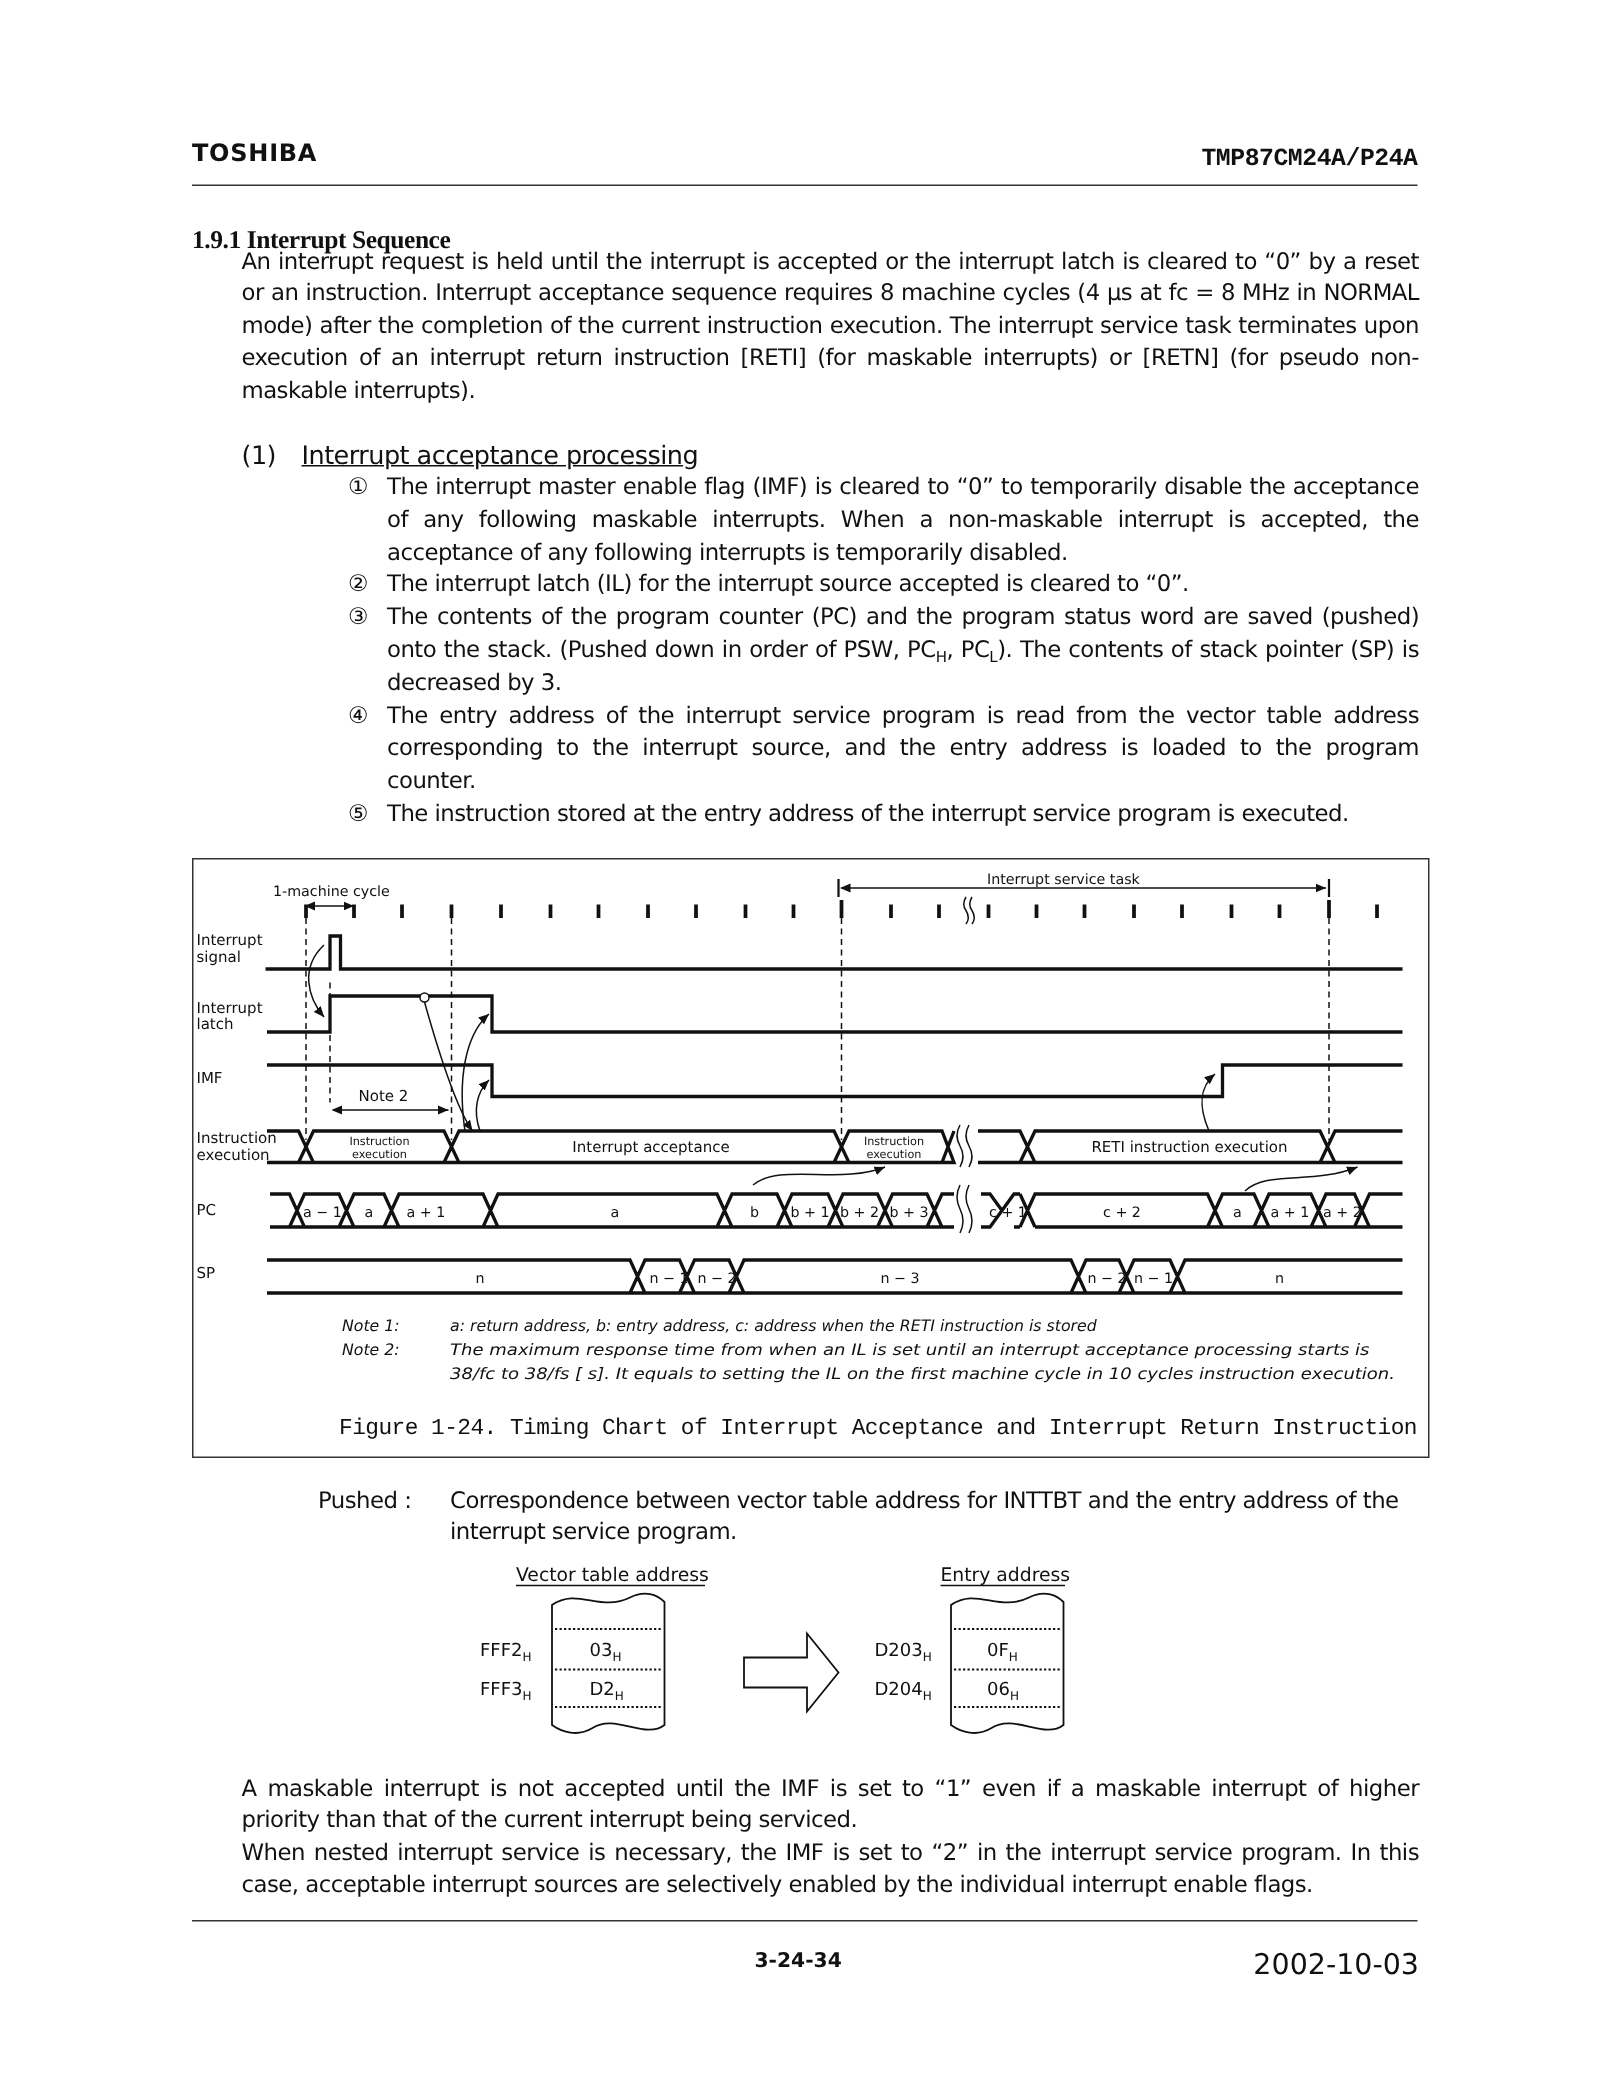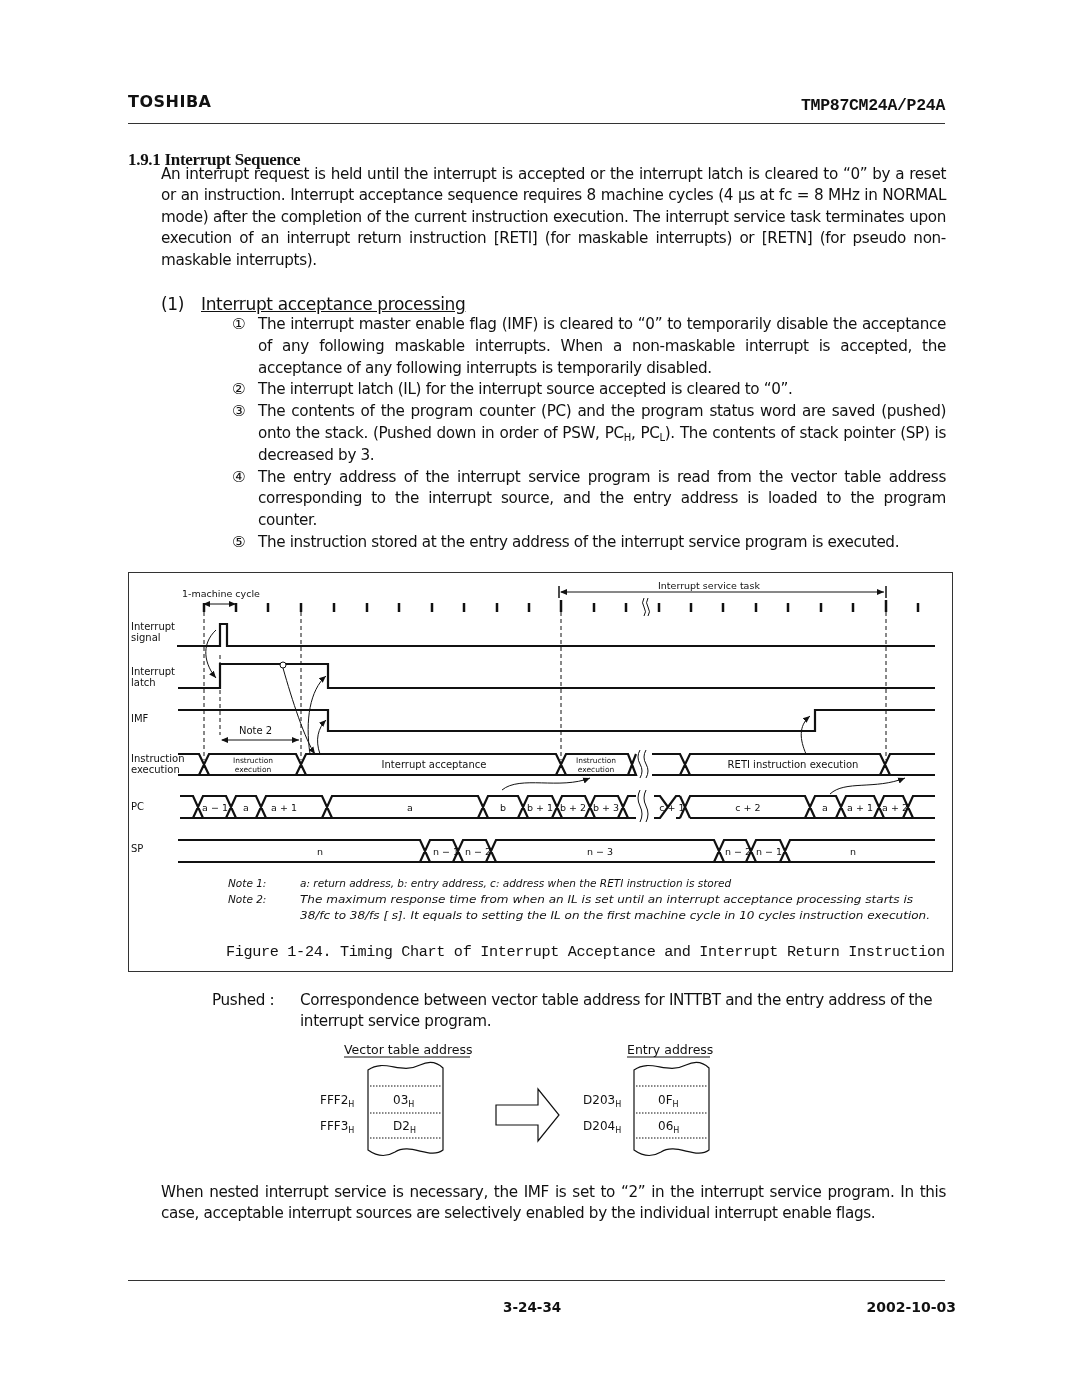"A maskable interrupt is not" p { html: none -> <p>A maskable interrupt is not accepted until the IMF is set to “1” even if a maskable interrupt of higher priority than that of the current interrupt being serviced.</p> }
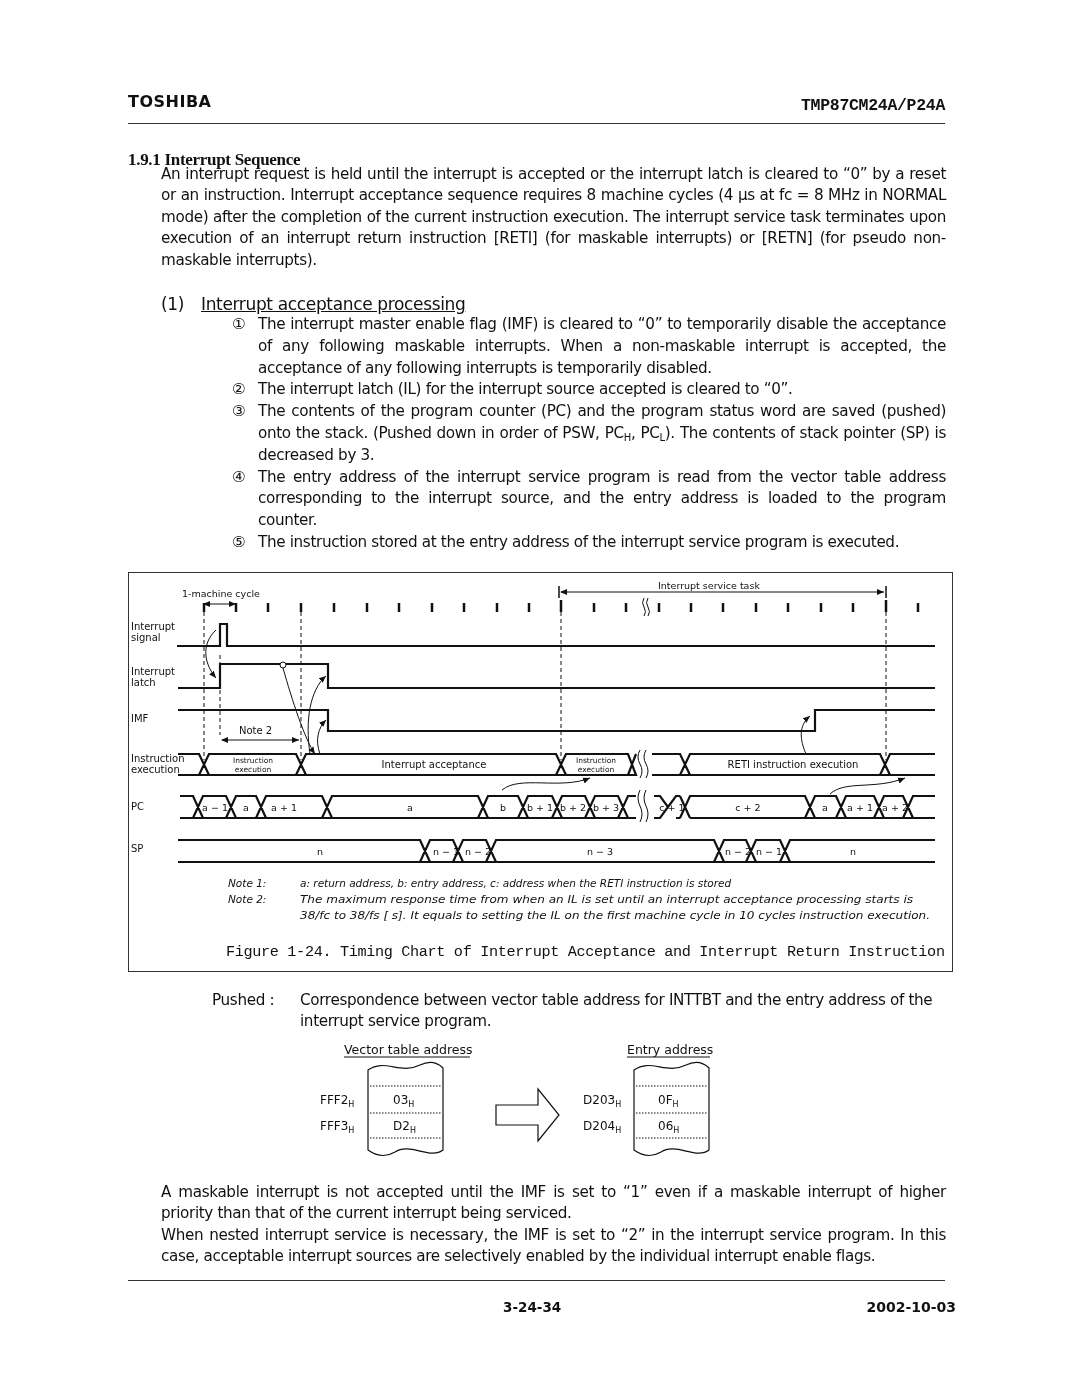"2002-10-03" .footer-date { font-size: 14px -> 19px; font-weight: bold -> normal; right: 124px -> 134px }
